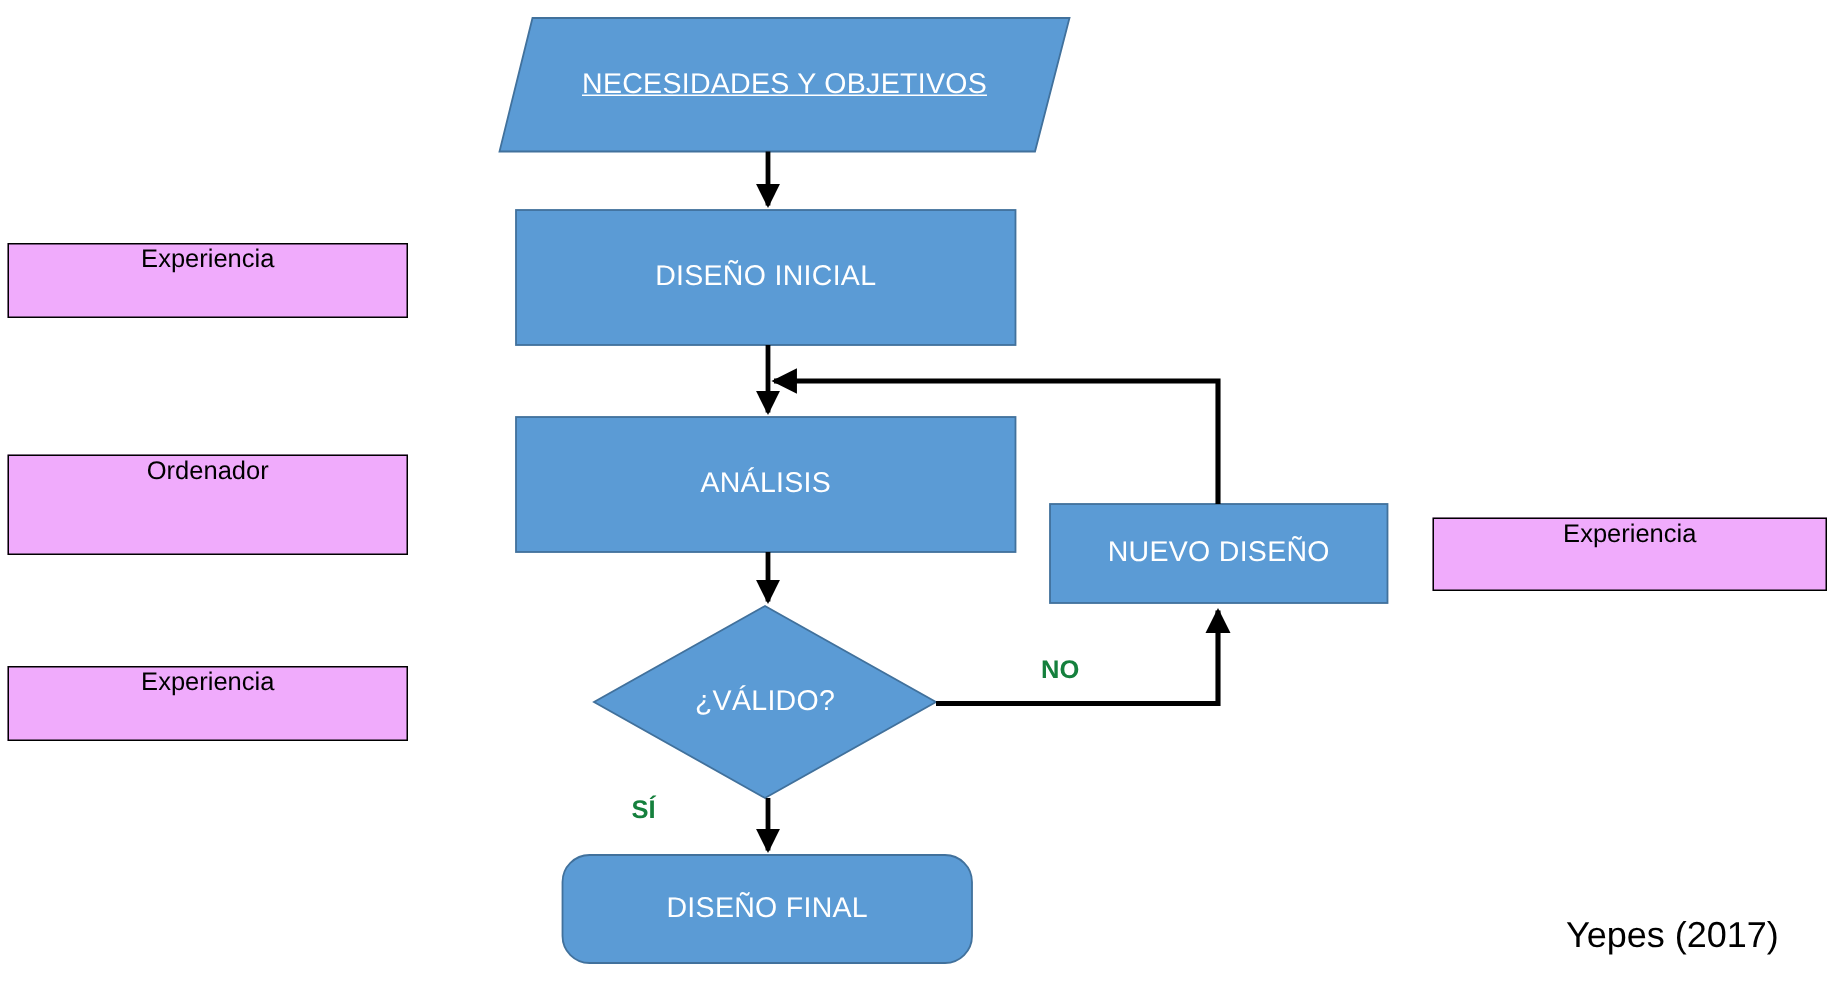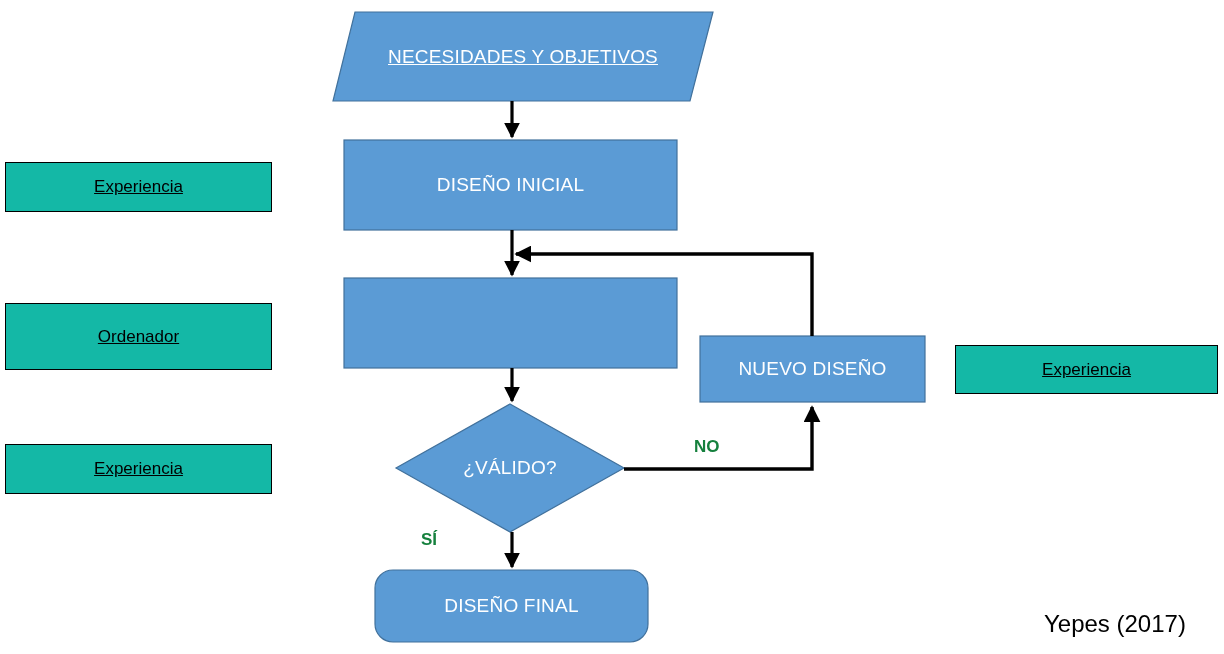"Experiencia" .side-box { align-items: center -> none; background: #14b8a6 -> #f0abfc; text-decoration: underline -> none }
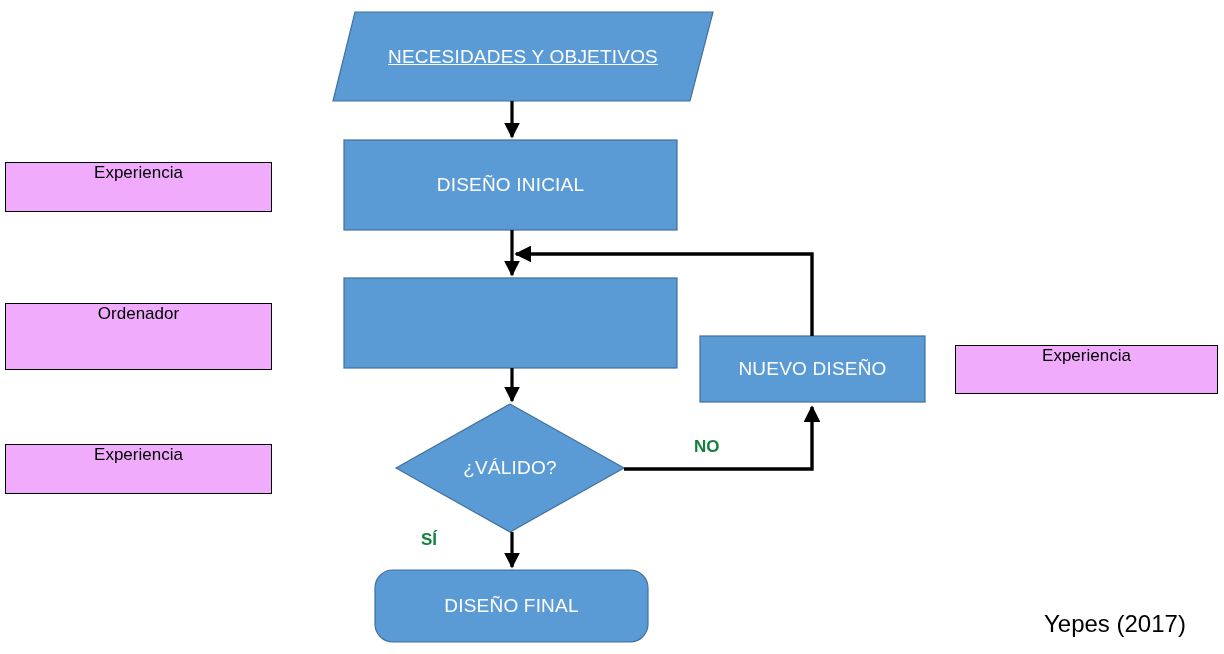"ANÁLISIS" div.node-label { html: none -> <div>ANÁLISIS</div> }
